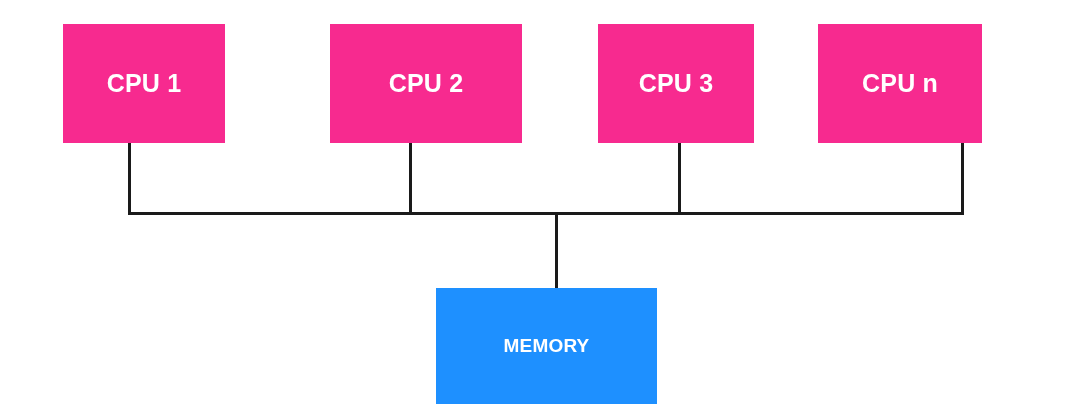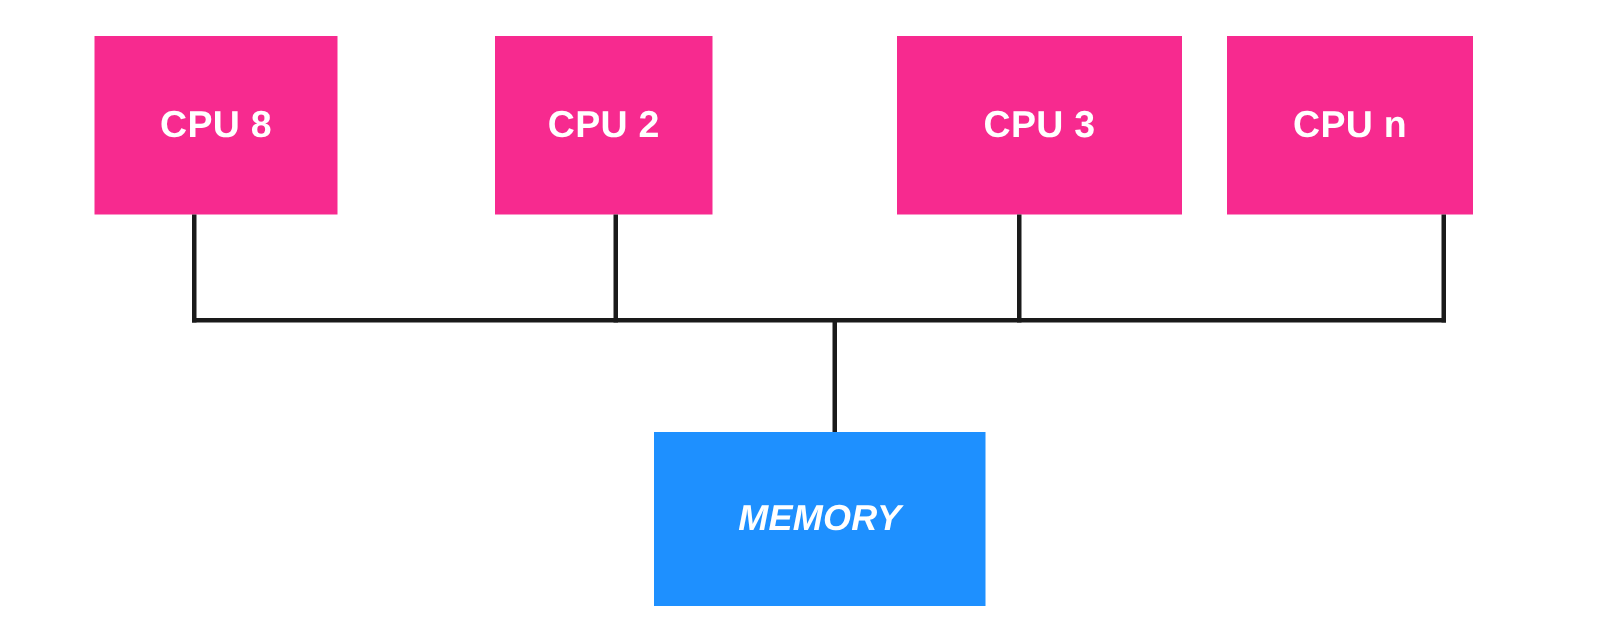"CPU 8" span.node-label { text: 8 -> 1 }
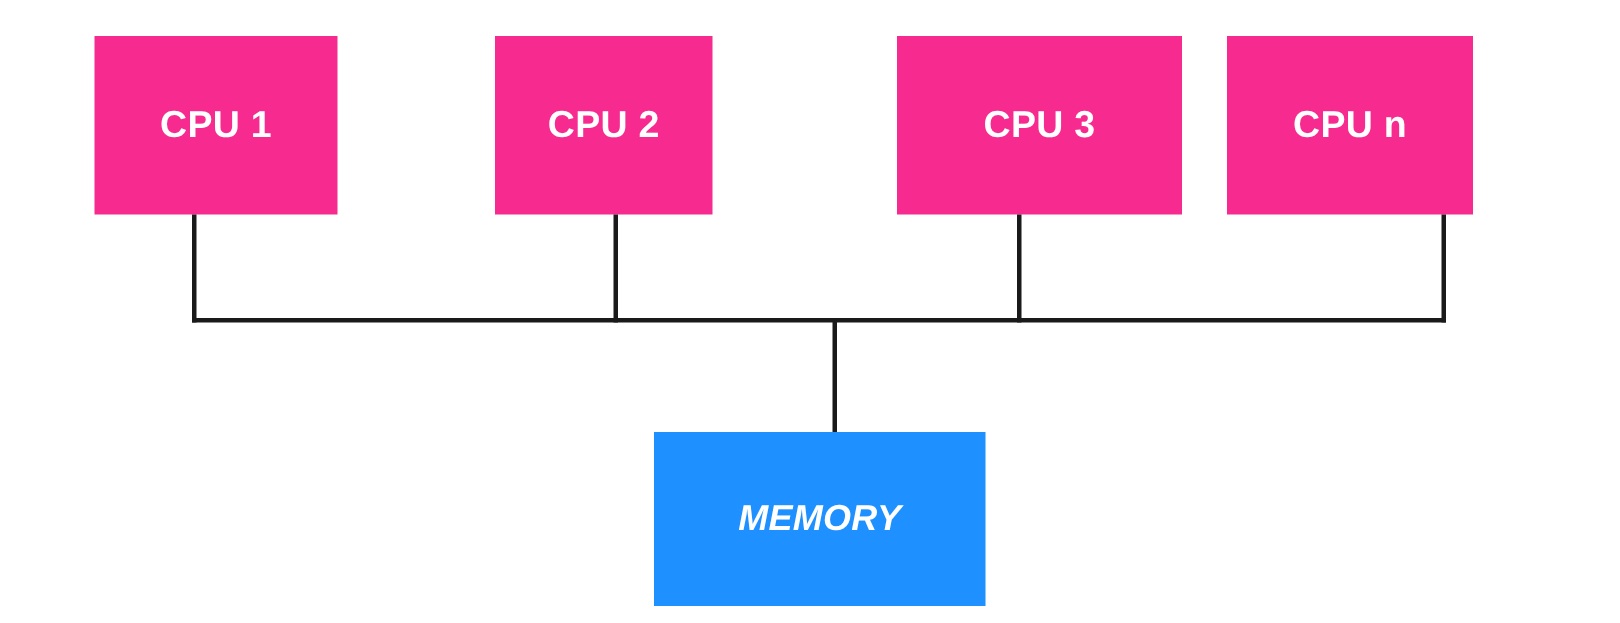"CPU 2" div.node-box { width: 145px -> 192px }
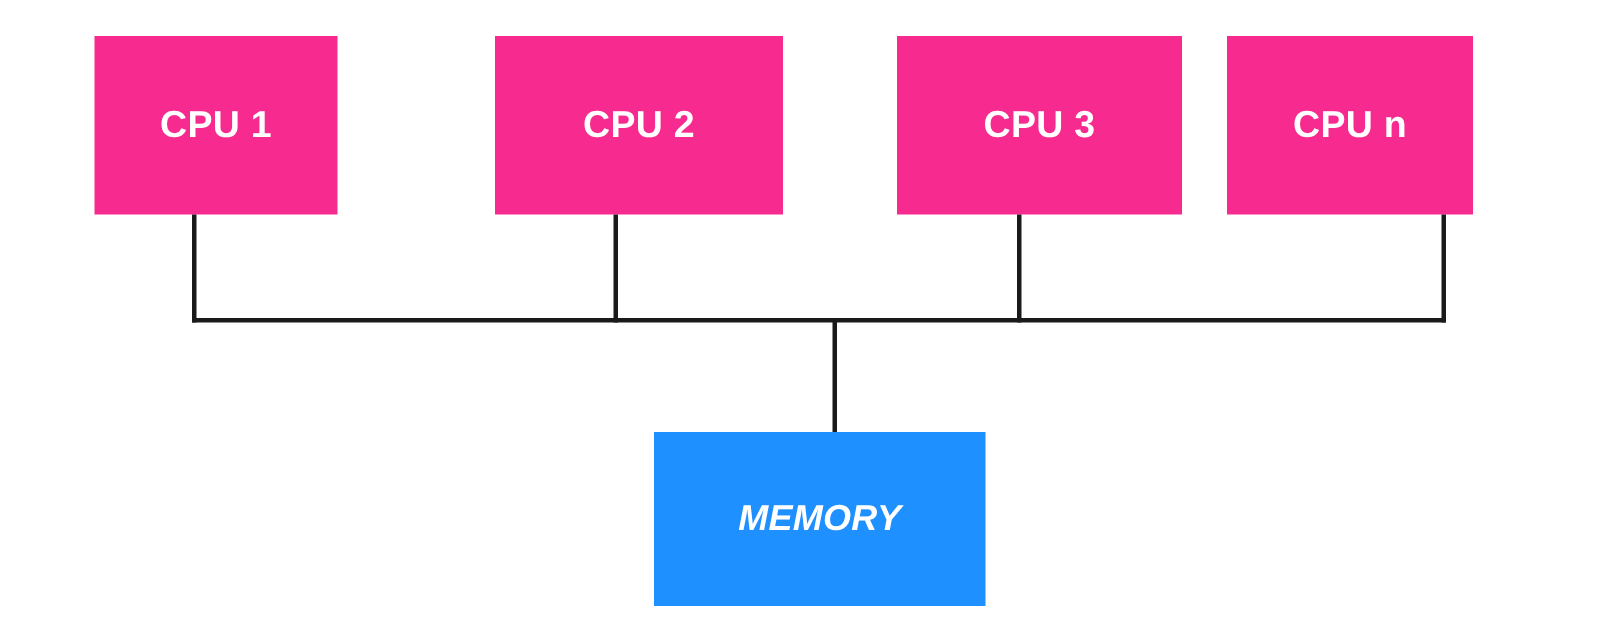"CPU 3" div.node-box { width: 190px -> 156px }
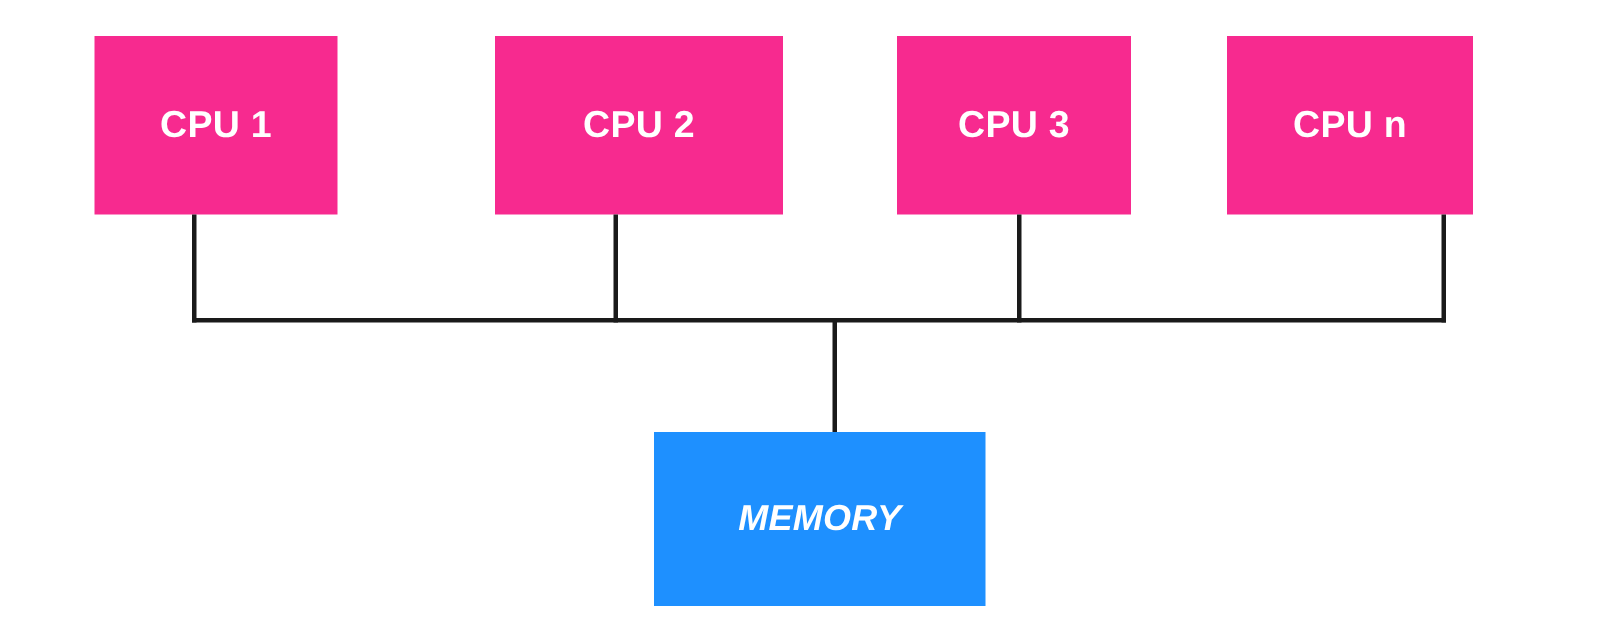"MEMORY" .memory-box .node-label { font-size: 24px -> 19px; font-style: italic -> none }
